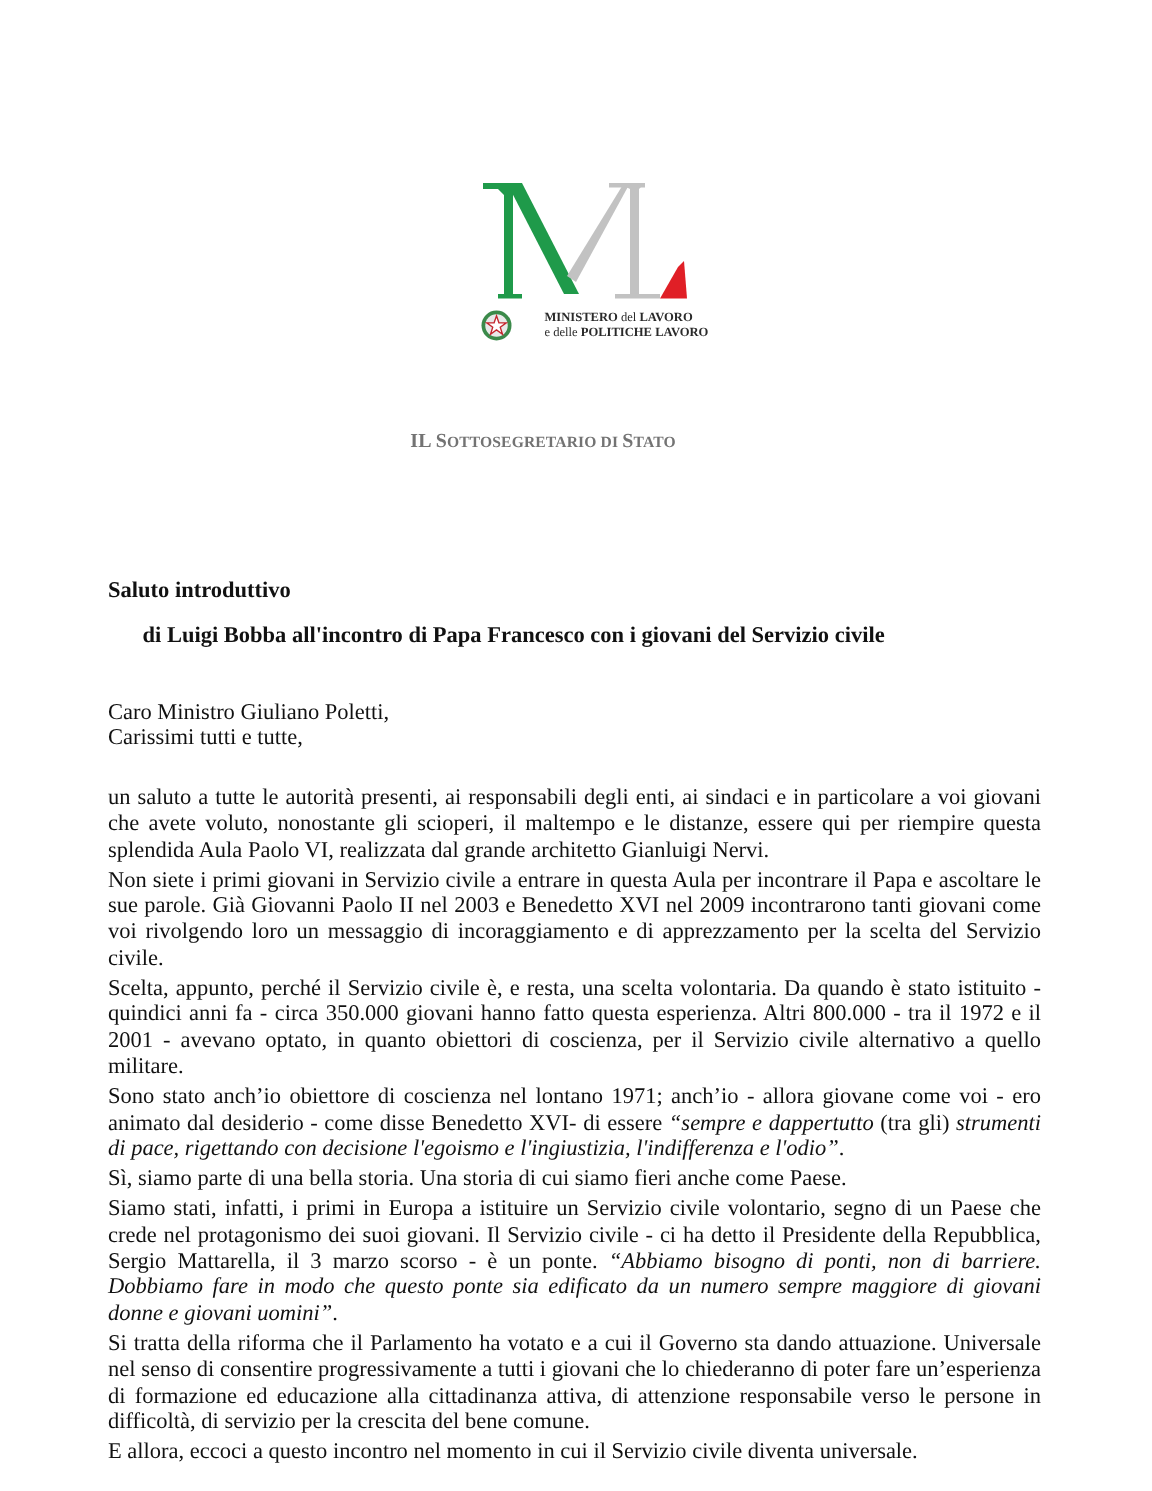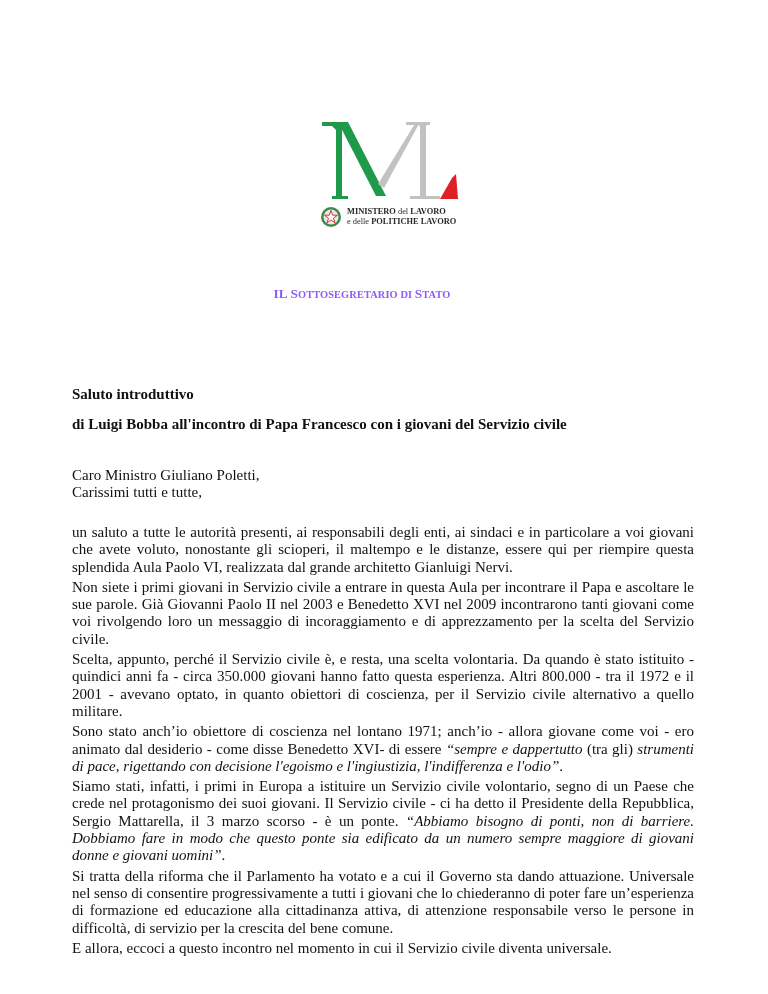"MINISTERO del LAVORO" .logo-text .l1, .logo-text .l2 { margin-left: none -> 16px }
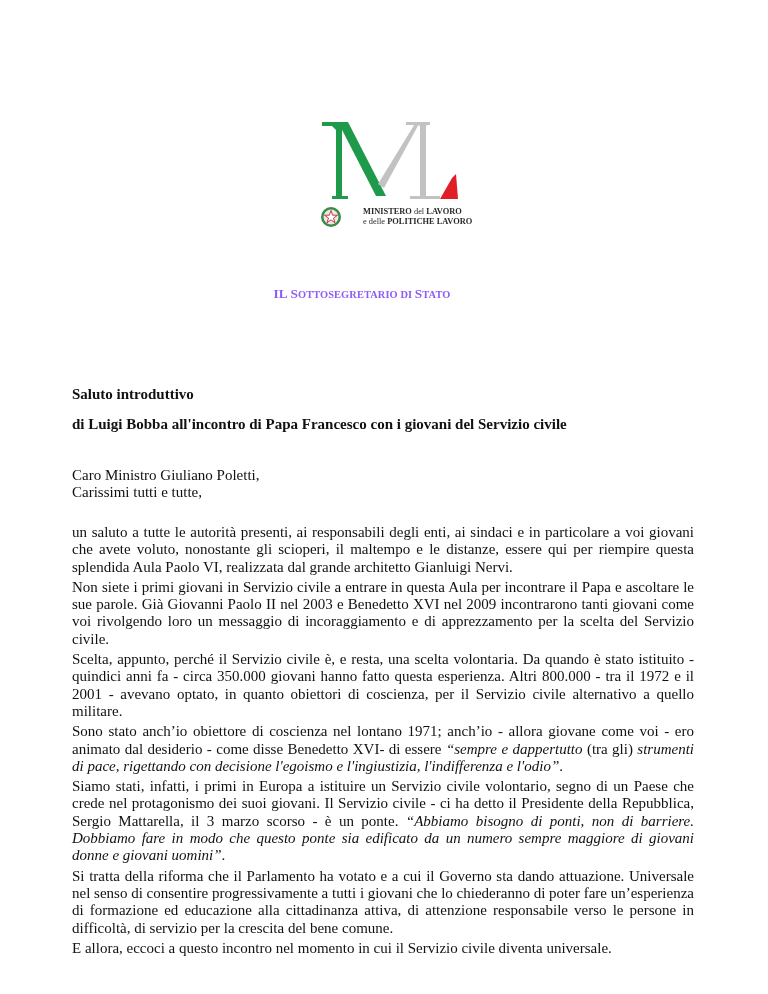"IL SOTTOSEGRETARIO DI STATO" .office-title { color: #8b5cf6 -> #737373 }
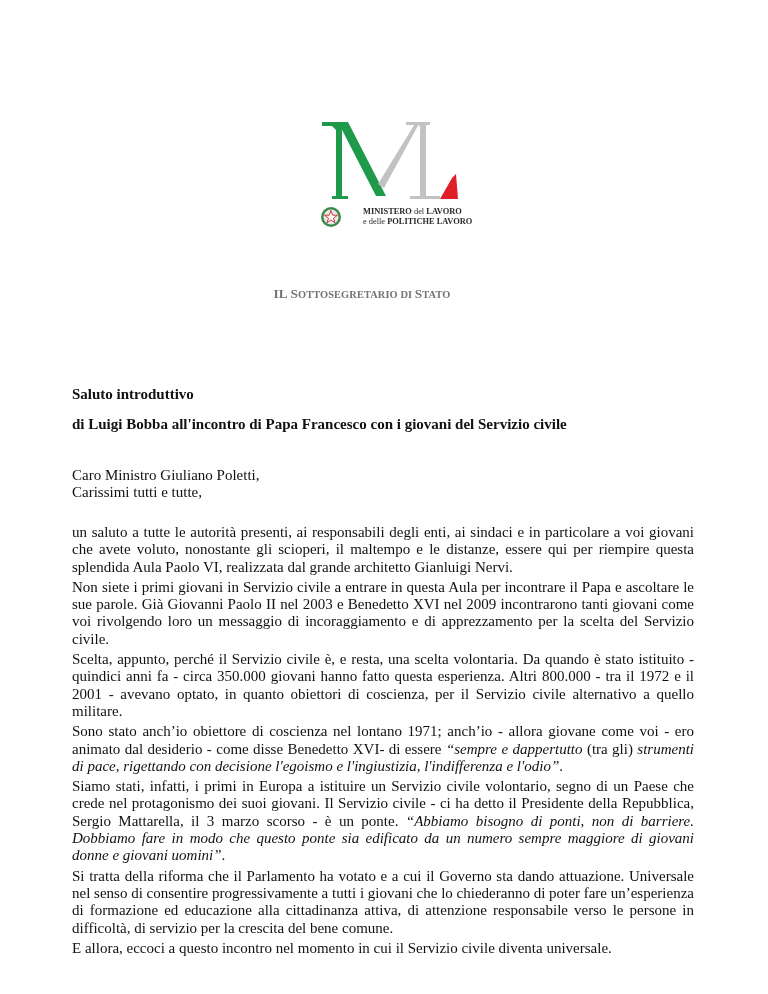"di Luigi Bobba all'incontro di" .heading-2 { margin-left: none -> 23px }
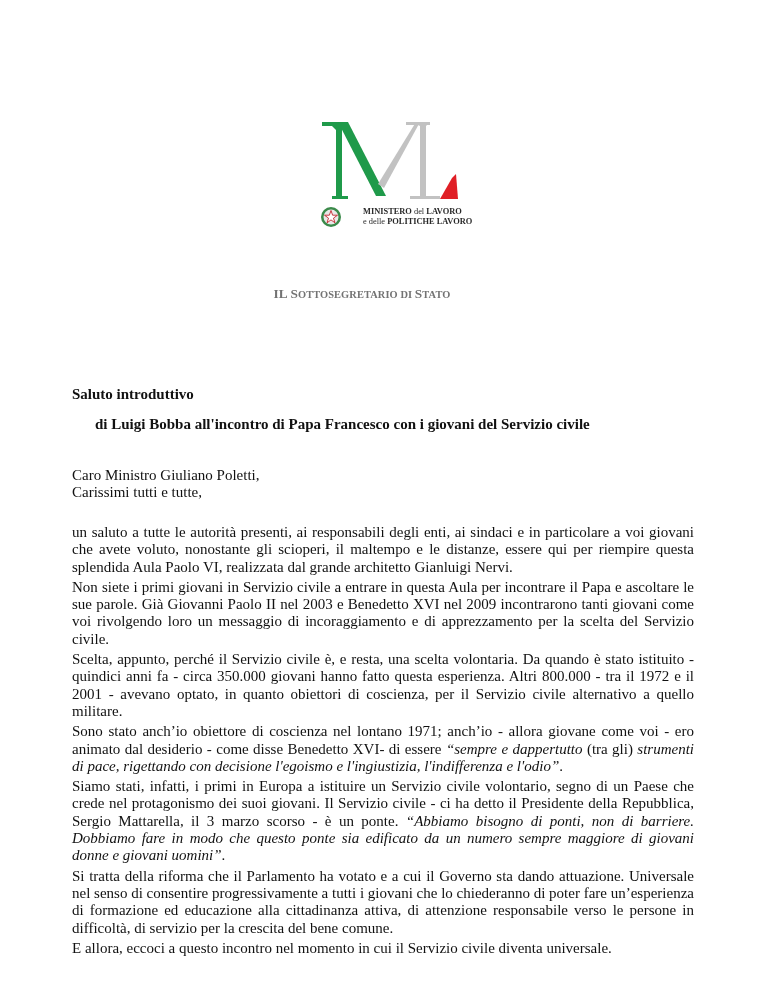"Sì, siamo parte di una" p.para { html: none -> <p> <span>Sì, siamo parte di una bella storia. Una storia di cui siamo fieri anche come Paese.</span> </p> }
